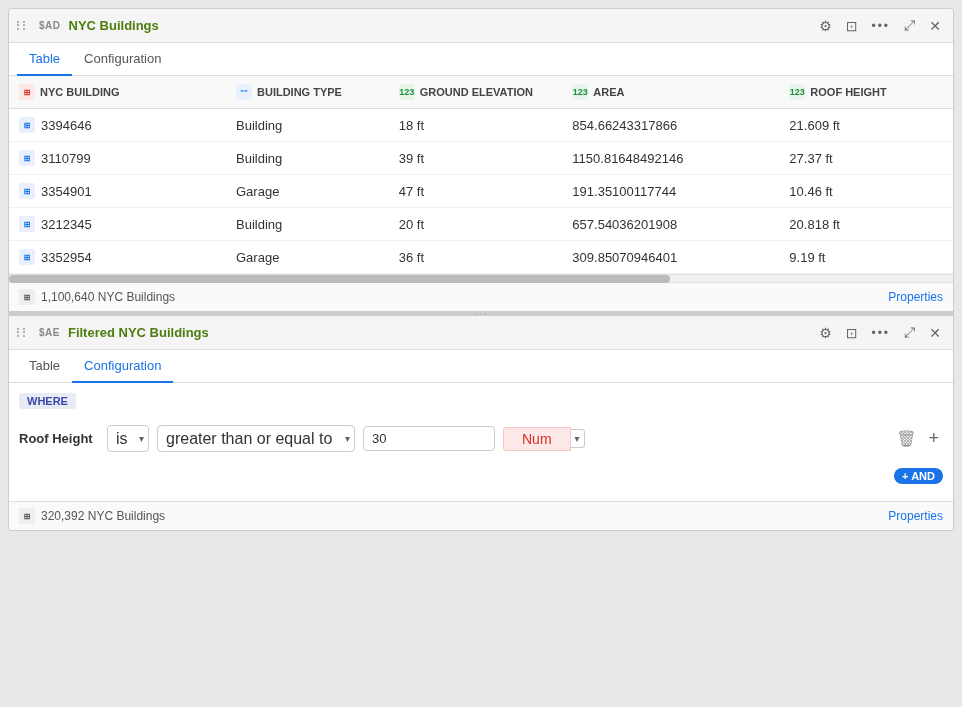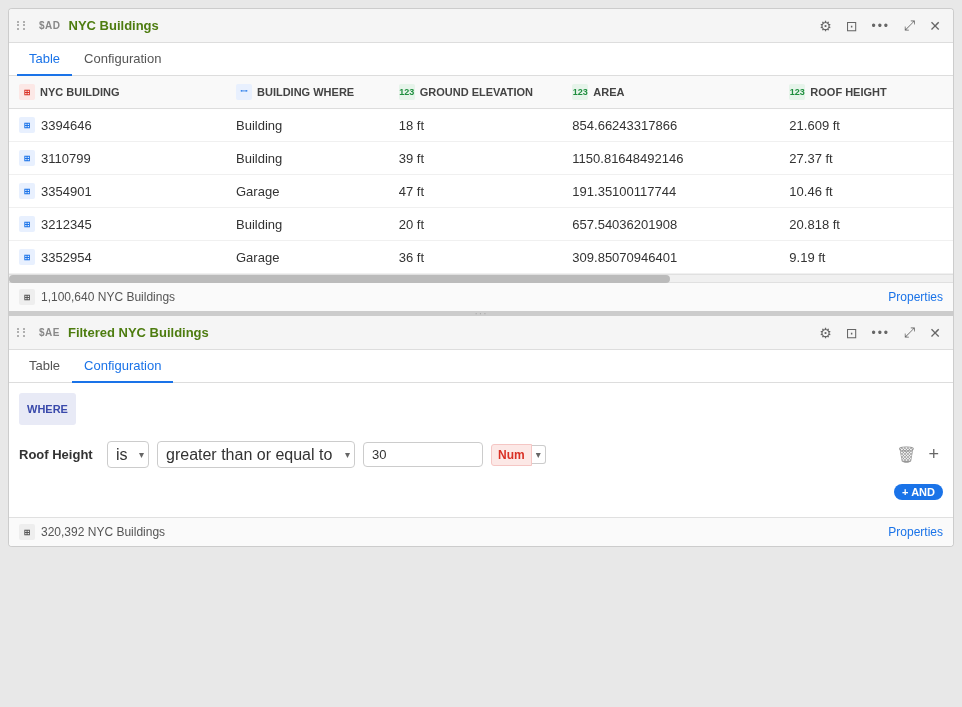"BUILDING WHERE" span { text: WHERE -> TYPE }
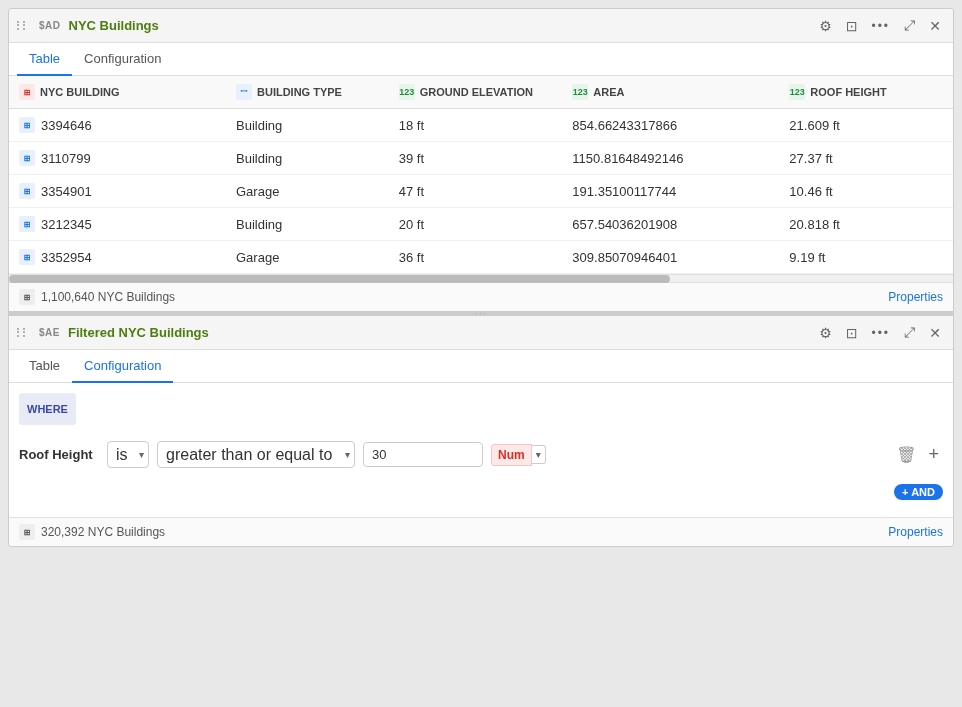"WHERE" .where-badge { padding: 10px 8px -> 2px 8px }
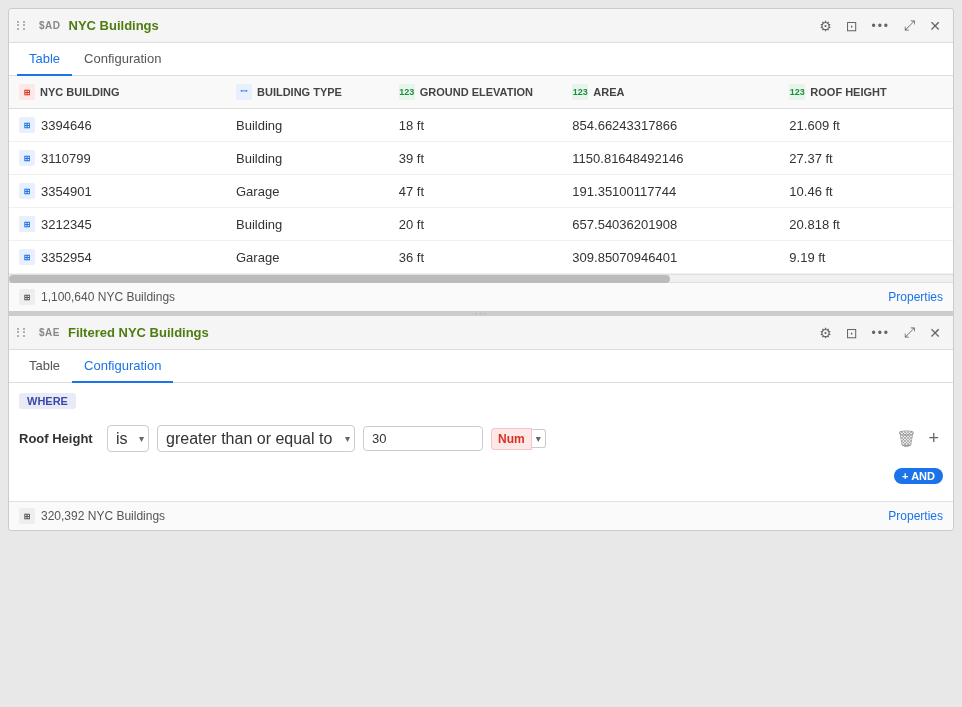"30" .filter-input { width: 120px -> 132px }
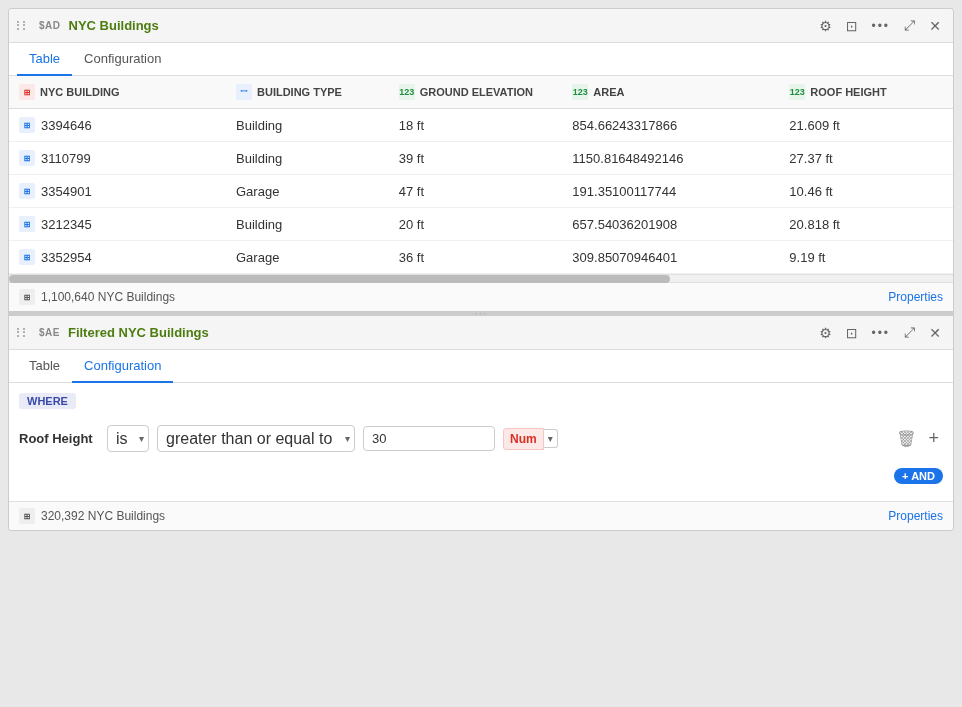"Num" .num-badge { font-size: 12px -> 14px; font-weight: 700 -> 400; padding: 3px 6px -> 3px 18px }
